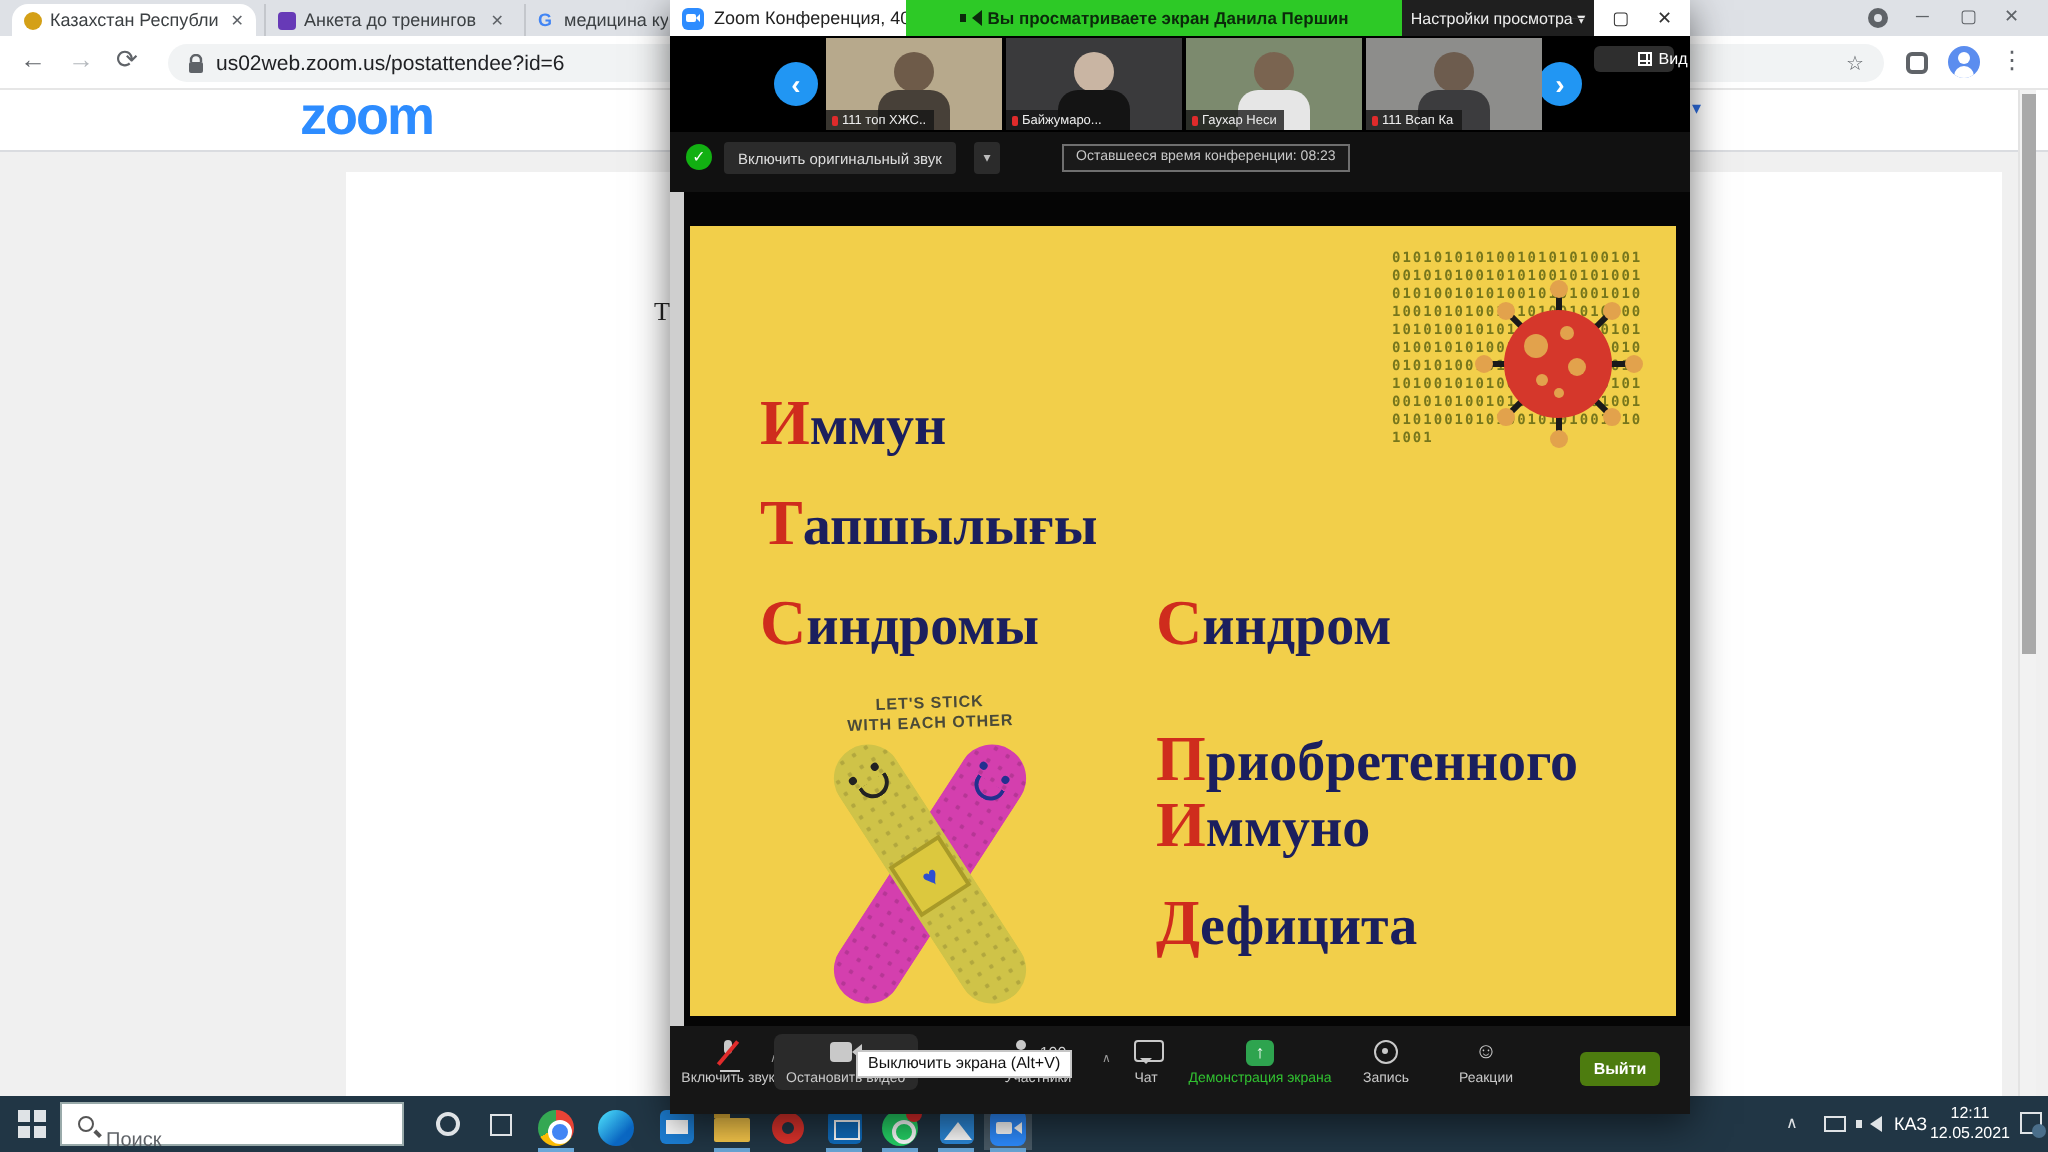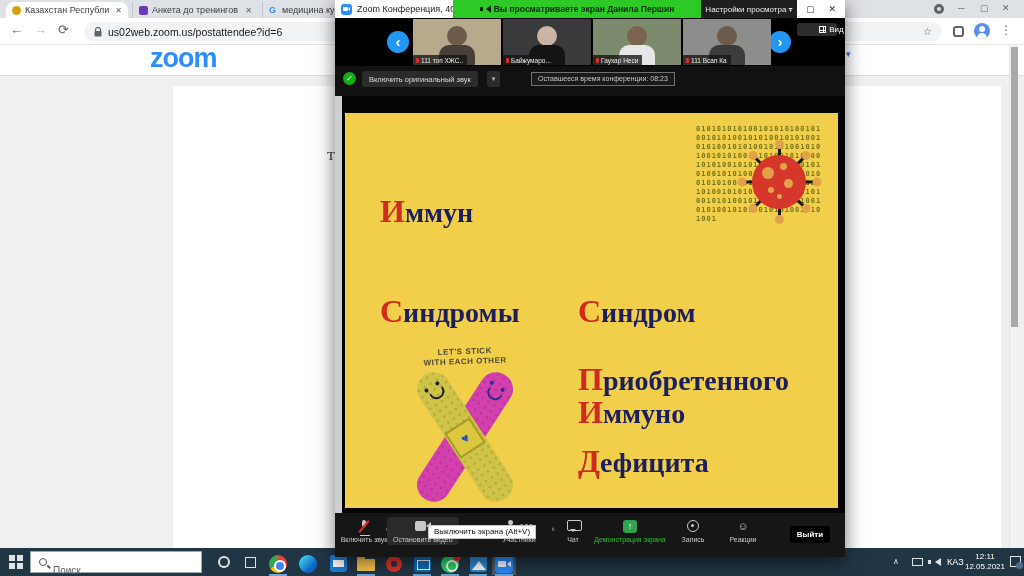"Тапшылығы" div.sline { html: none -> <div><span>Т</span><span>апшылығы</span></div> }
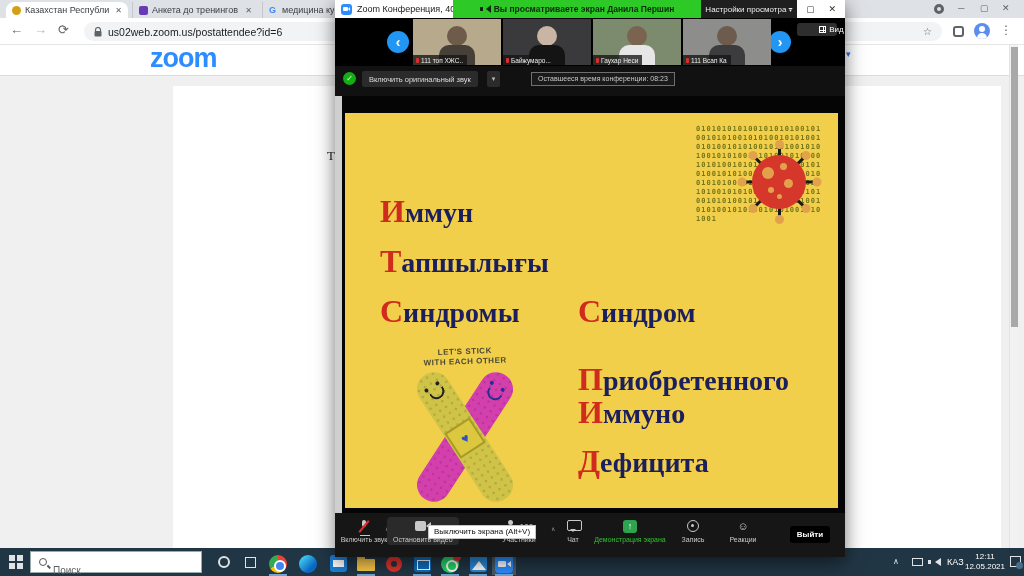"Выйти" .leavebtn { background: #000000 -> #4d7c0f }
